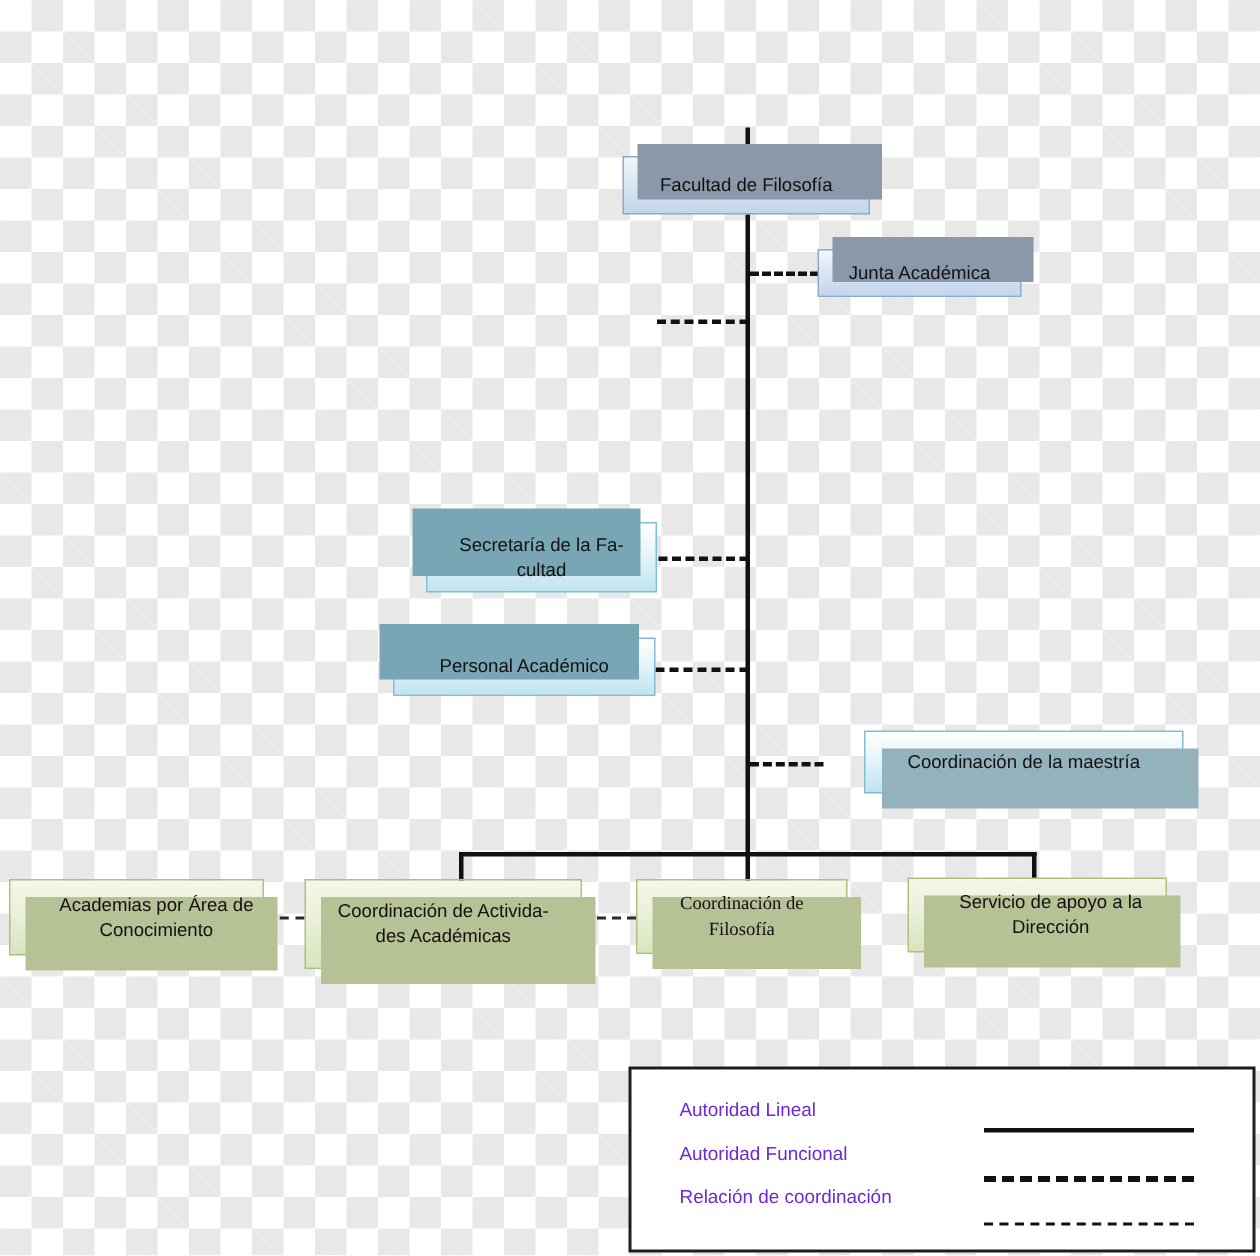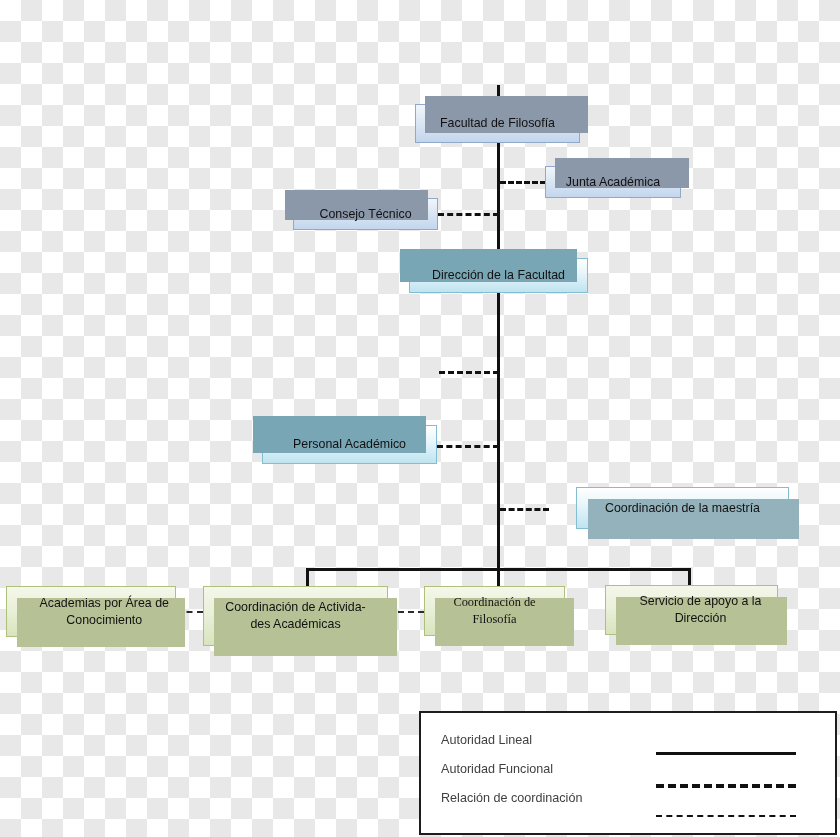"Consejo Técnico" div.node { html: <div> <span></span> <span> <span>Consejo Técnico</span> </span> </div> -> none }
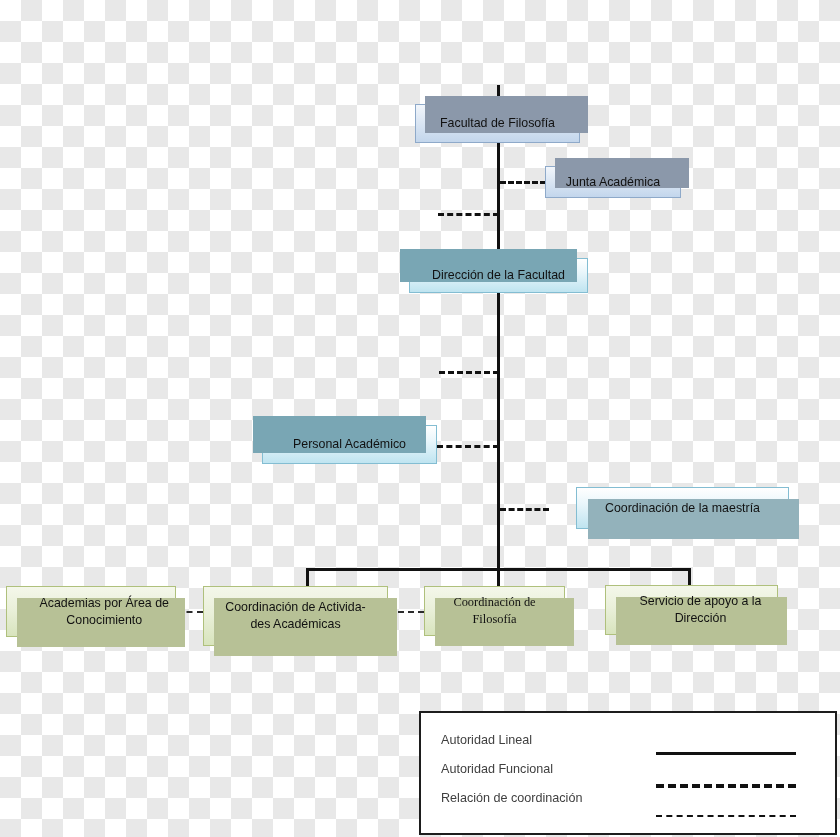"Dirección de la Facultad" div.node { html: <div> <span></span> <span> <span>Dirección de la Facultad</span> </span> </div> -> none }
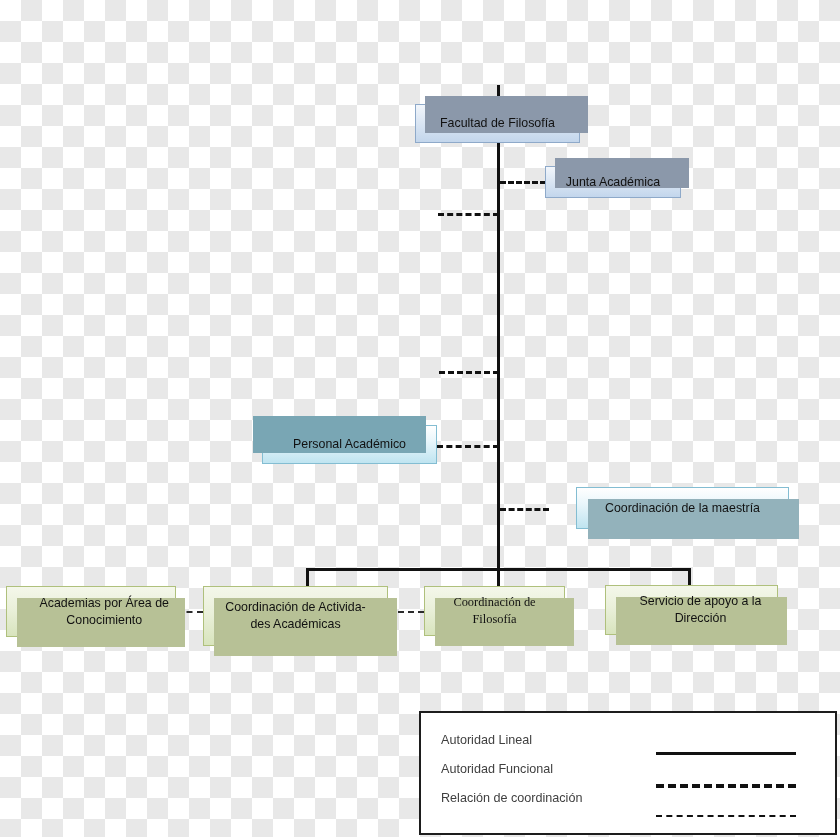"Secretaría de la Fa-" div.node { html: none -> <div> <span></span> <span> <span>Secretaría de la Fa-</span> <span>cultad</span> </span> </div> }
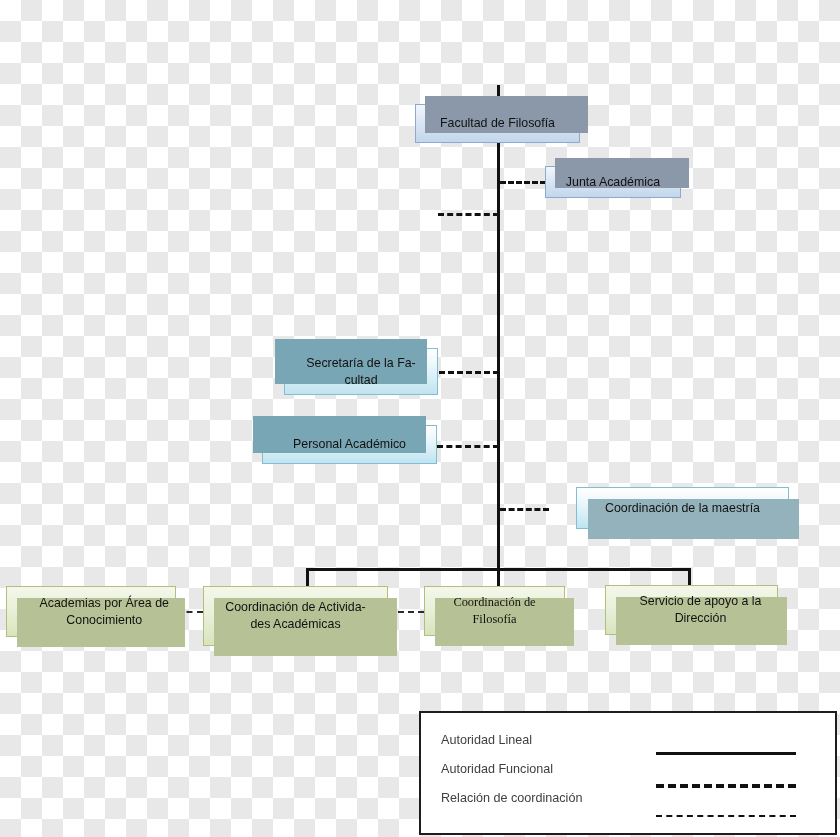"Autoridad Lineal" .legend-row { color: #404040 -> #6d28d9; left: 20px -> 32px }
